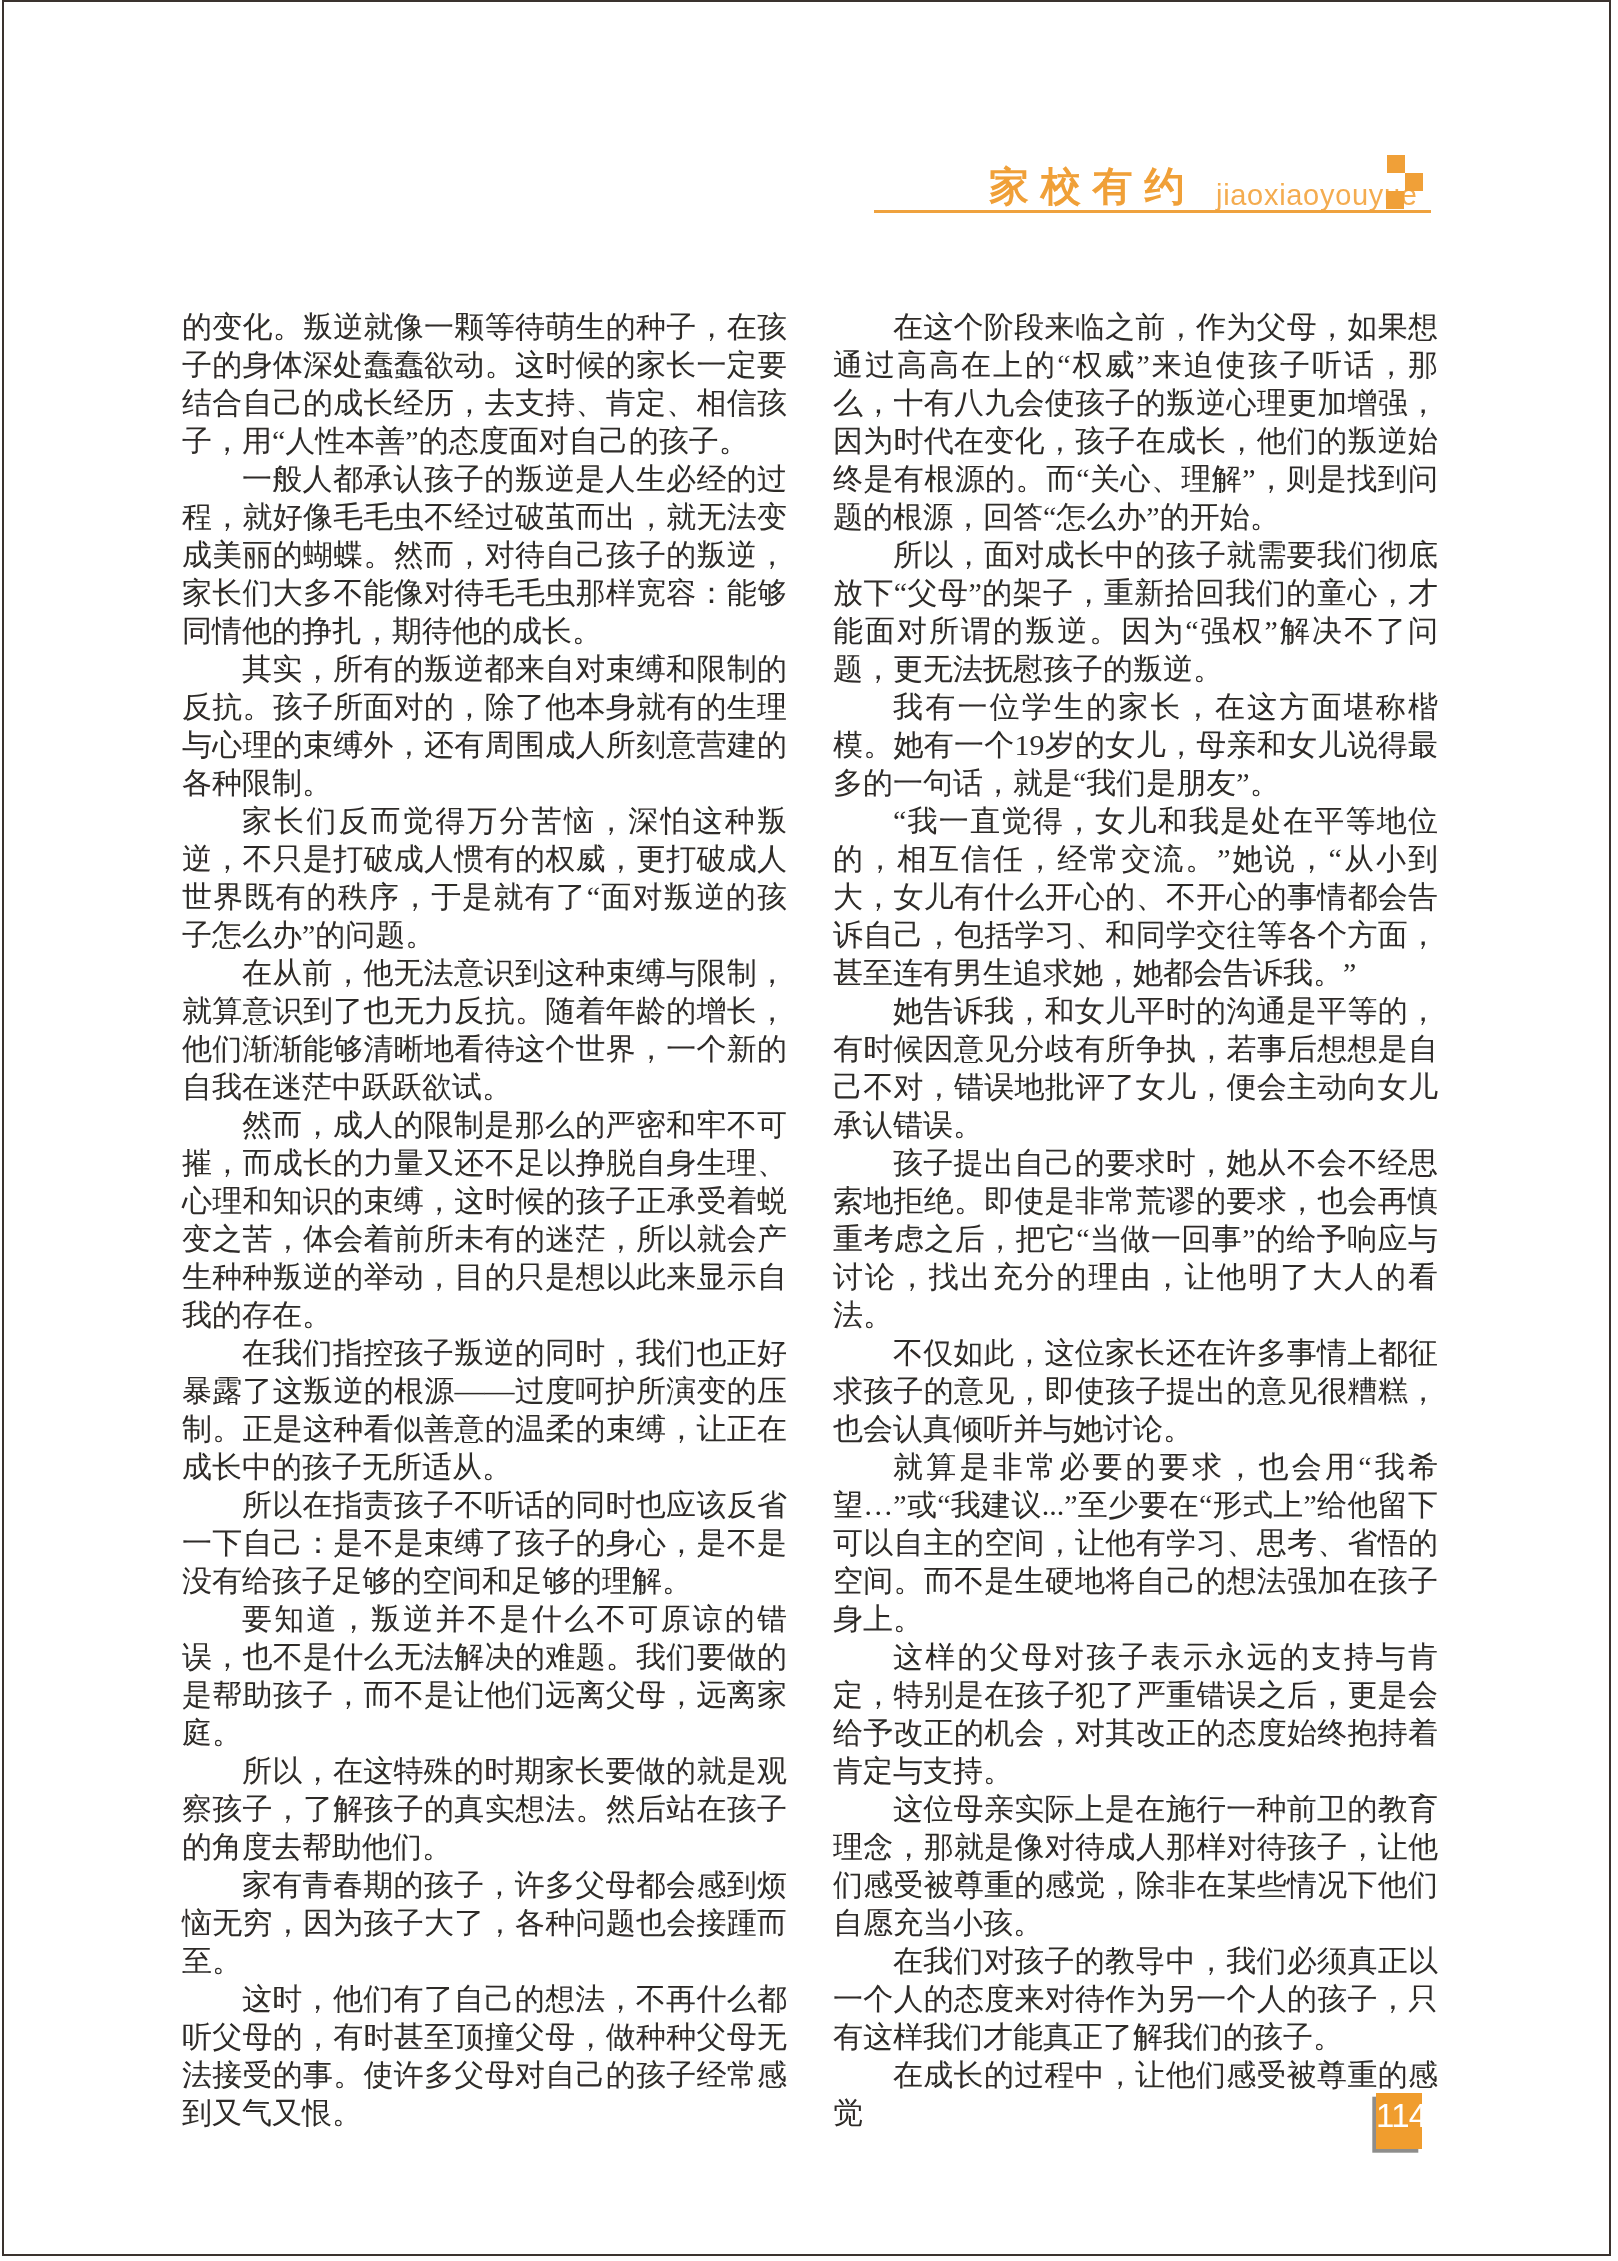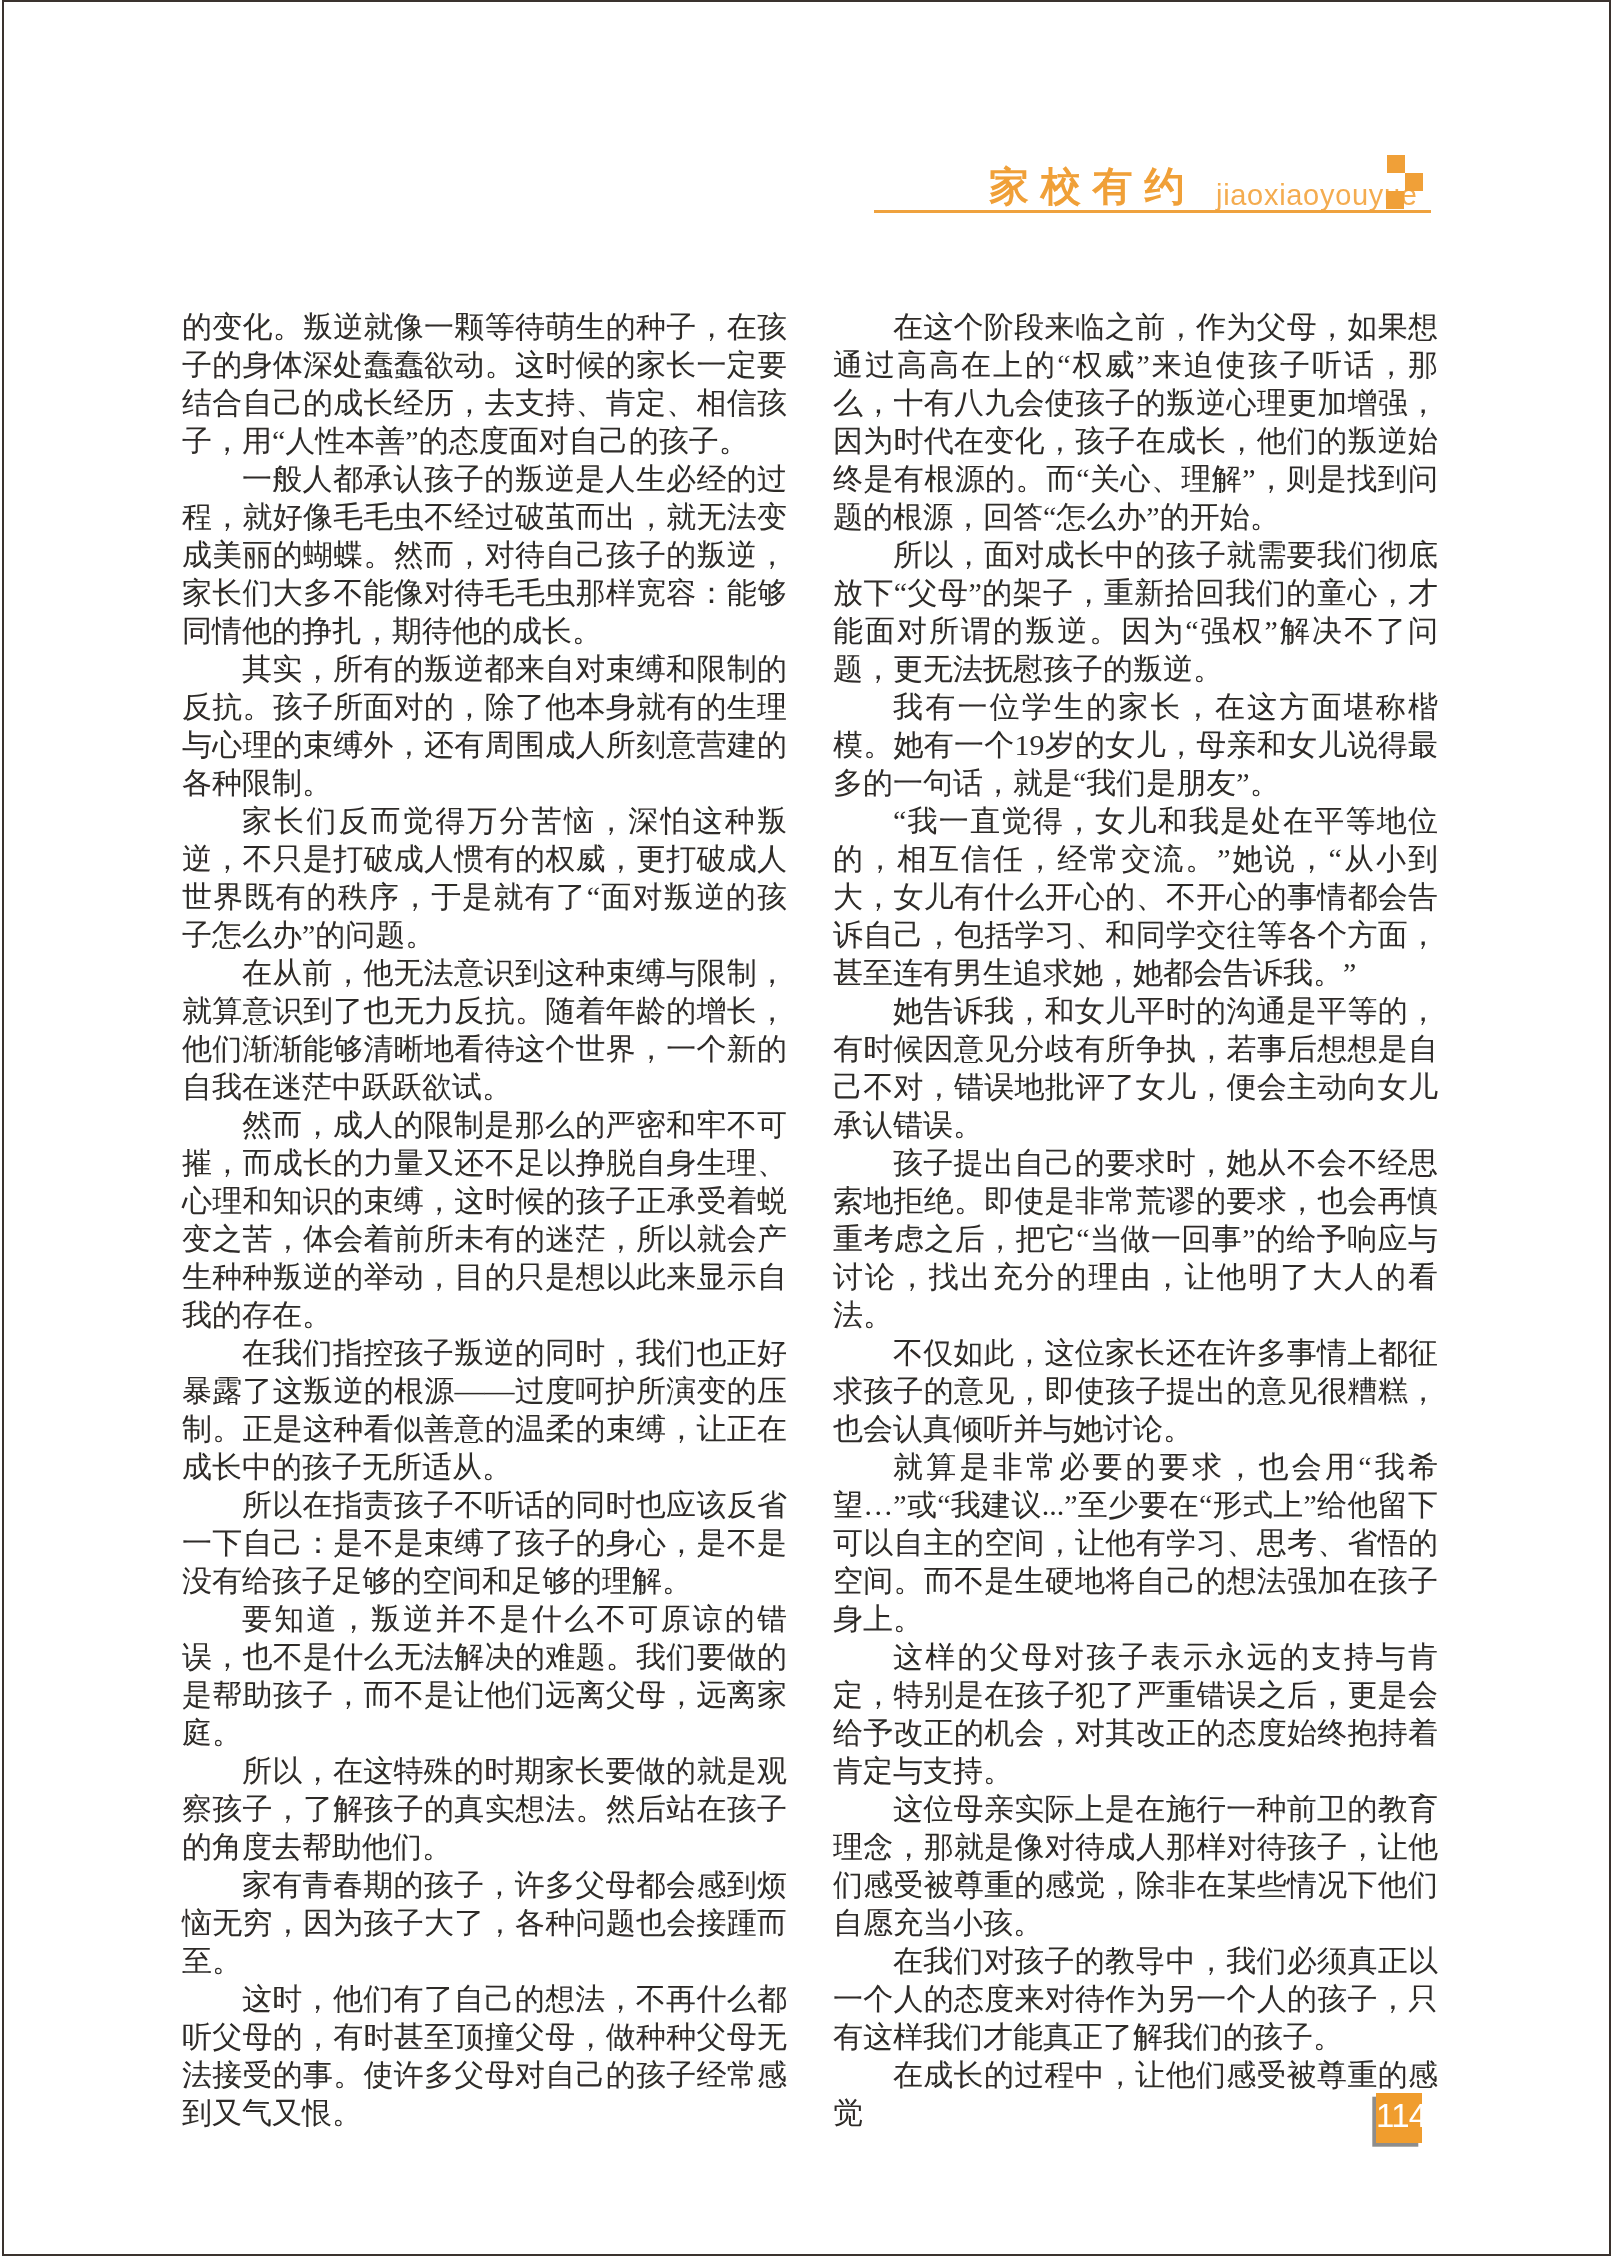"114" .pagenum { height: 50px -> 56px }
